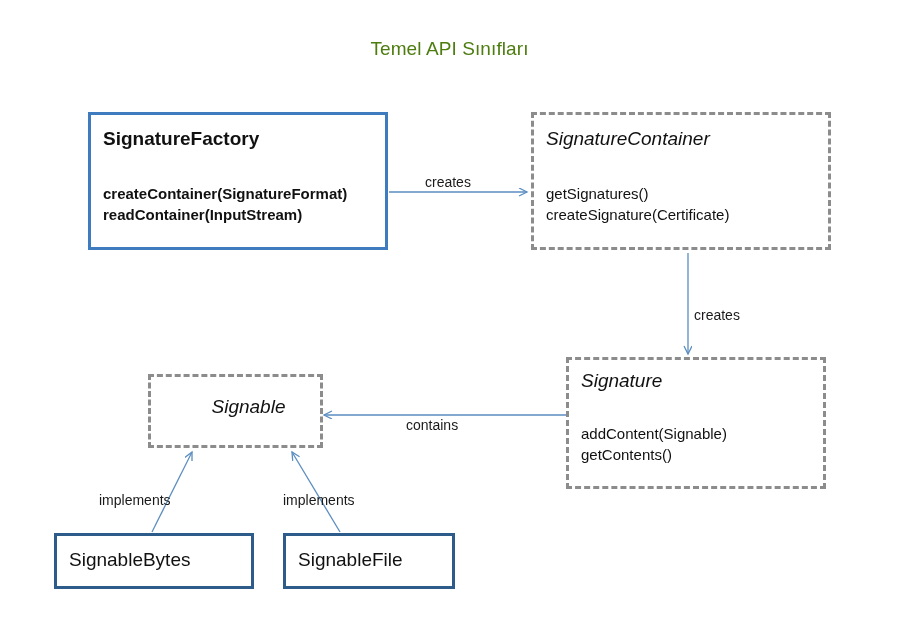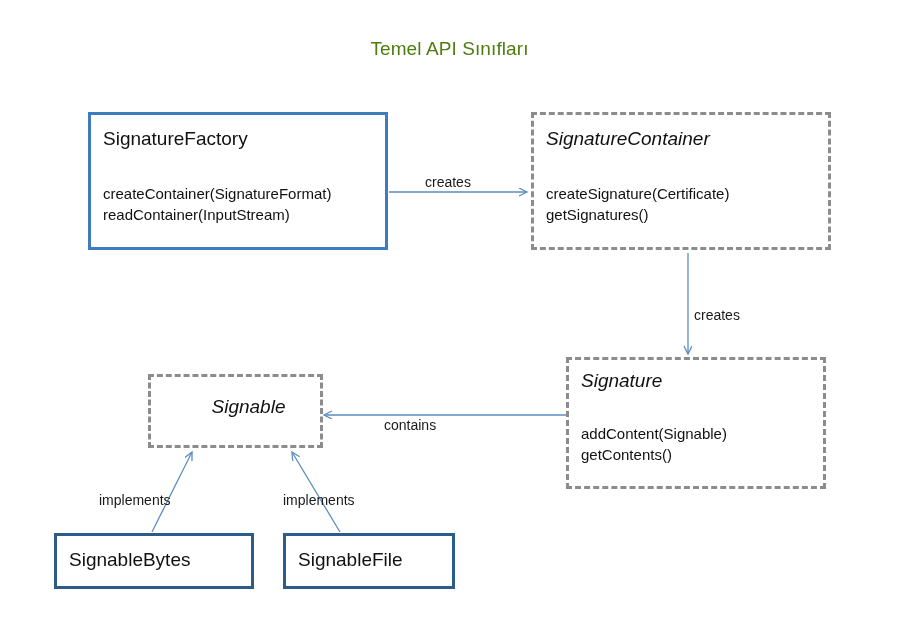"SignatureFactory" div.node { font-weight: none -> bold }
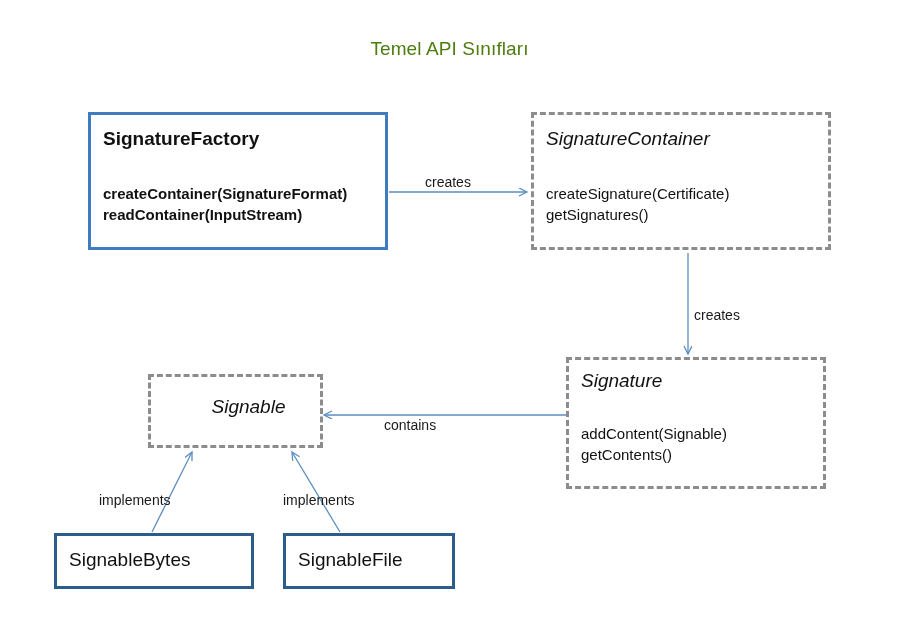"createSignature(Certificate)" div { order: before "getSignatures()" -> after "getSignatures()" }
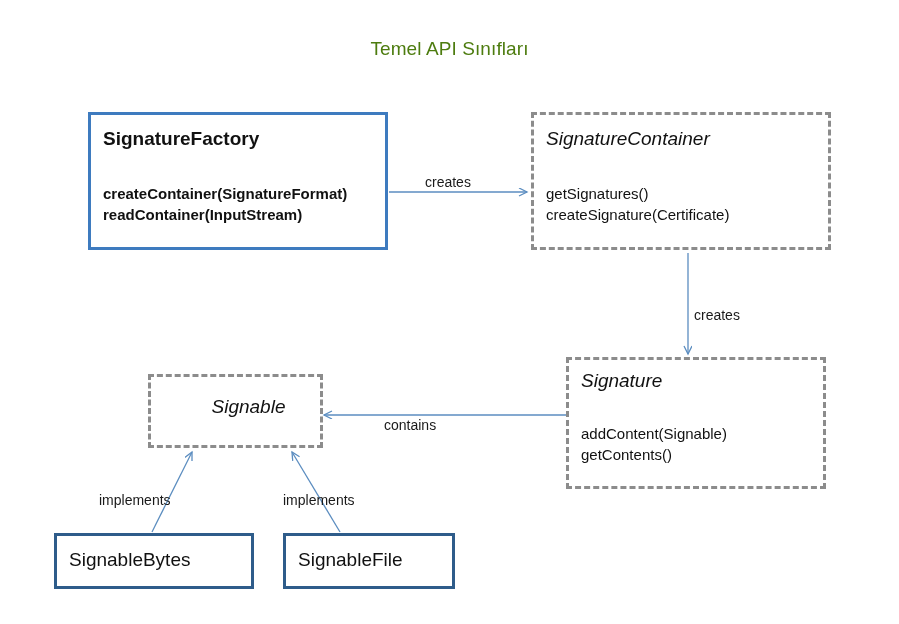"contains" div.edge-label { left: 384px -> 406px }
